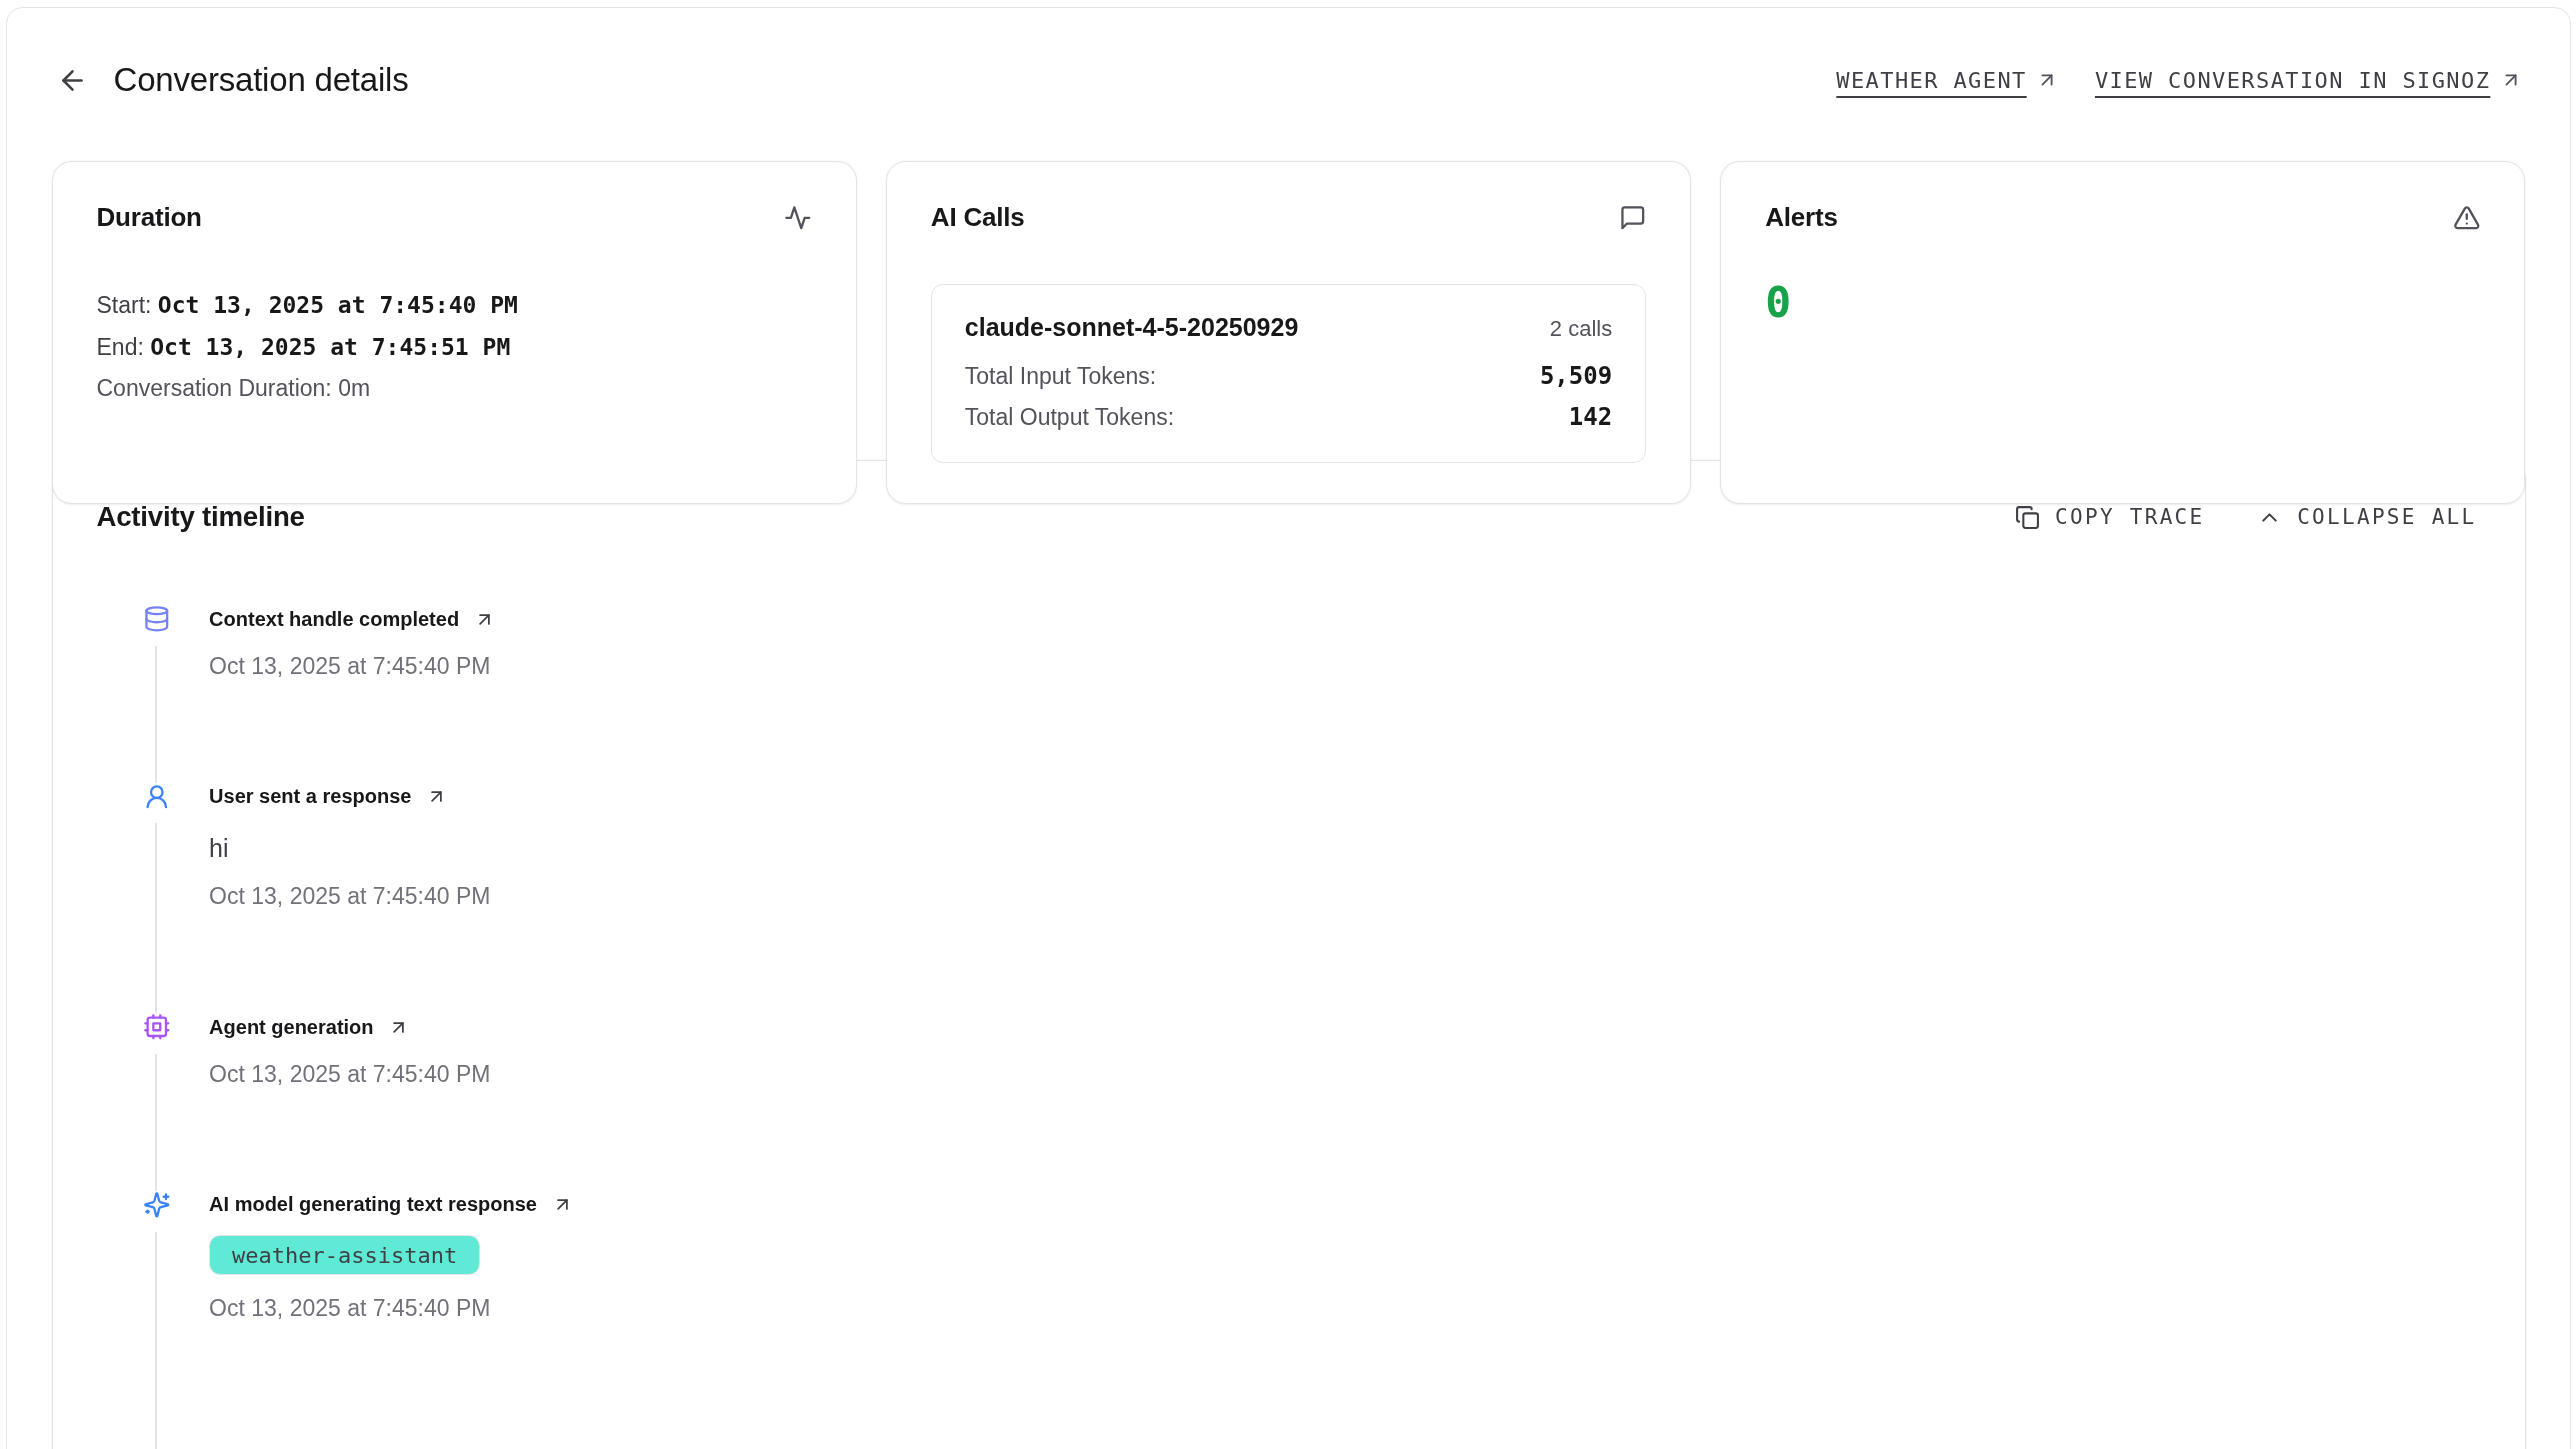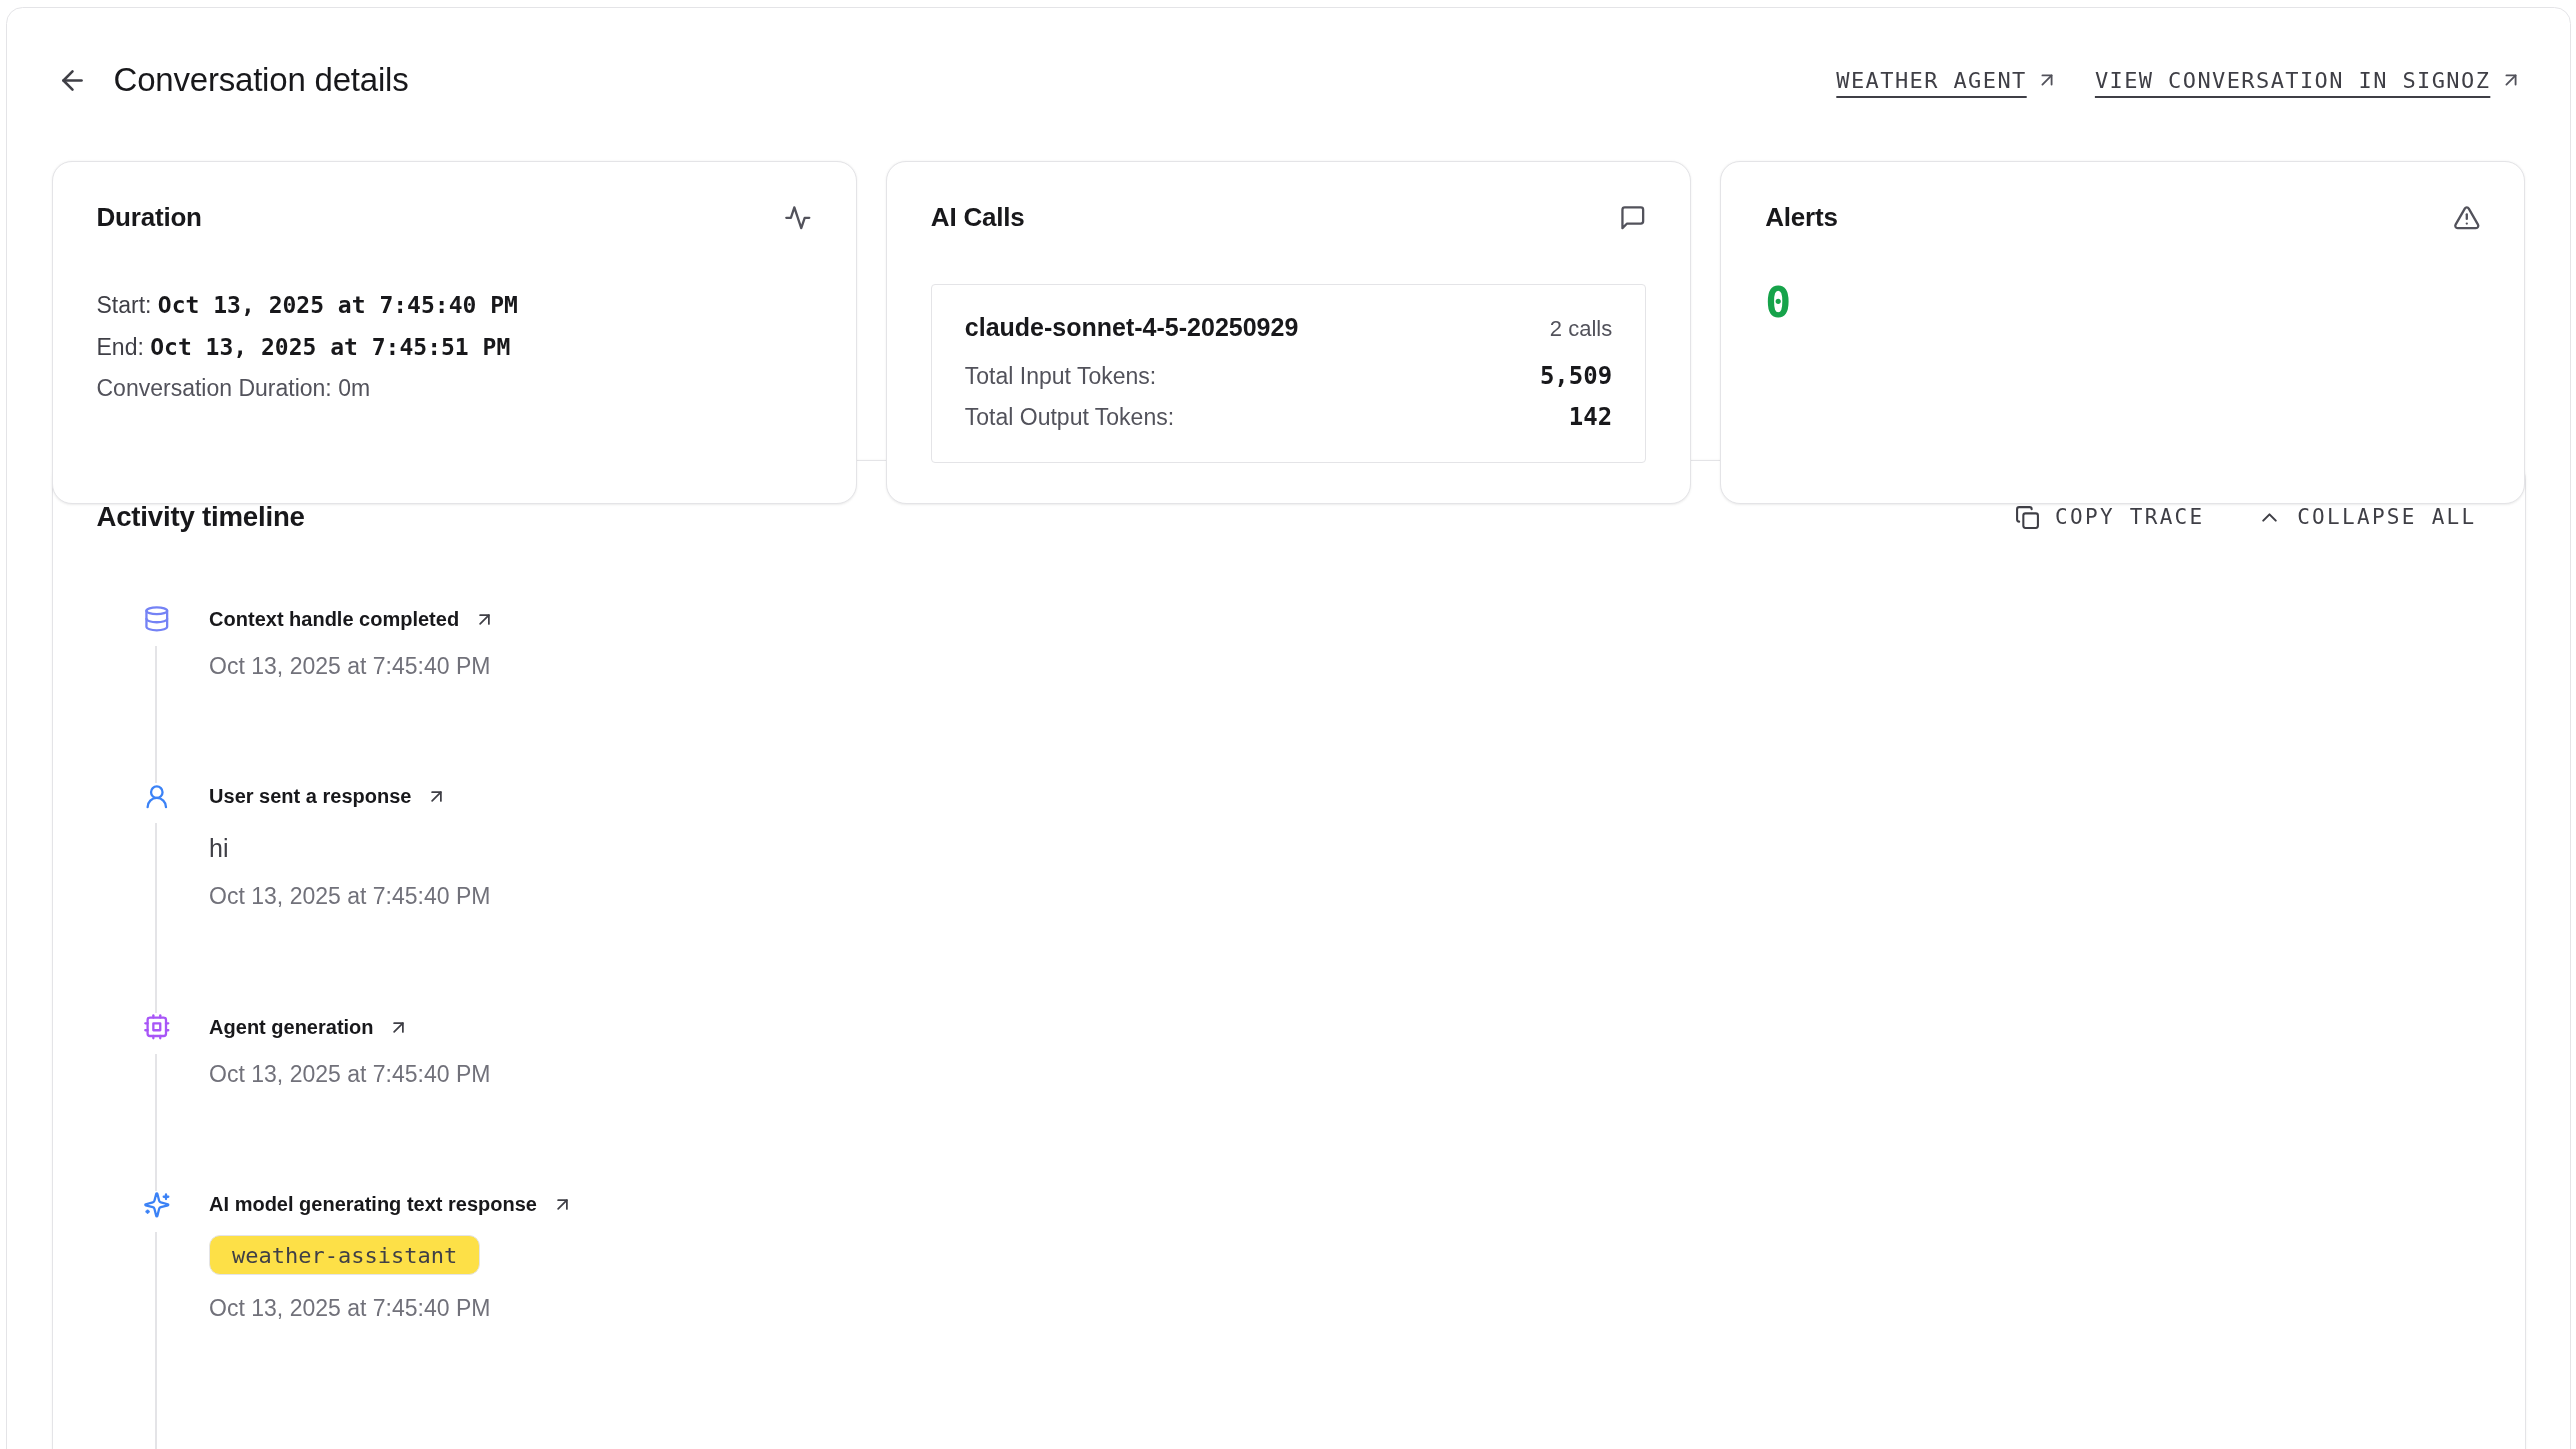"claude-sonnet-4-5-20250929" .ai-inner { border-radius: 4px -> 12px }
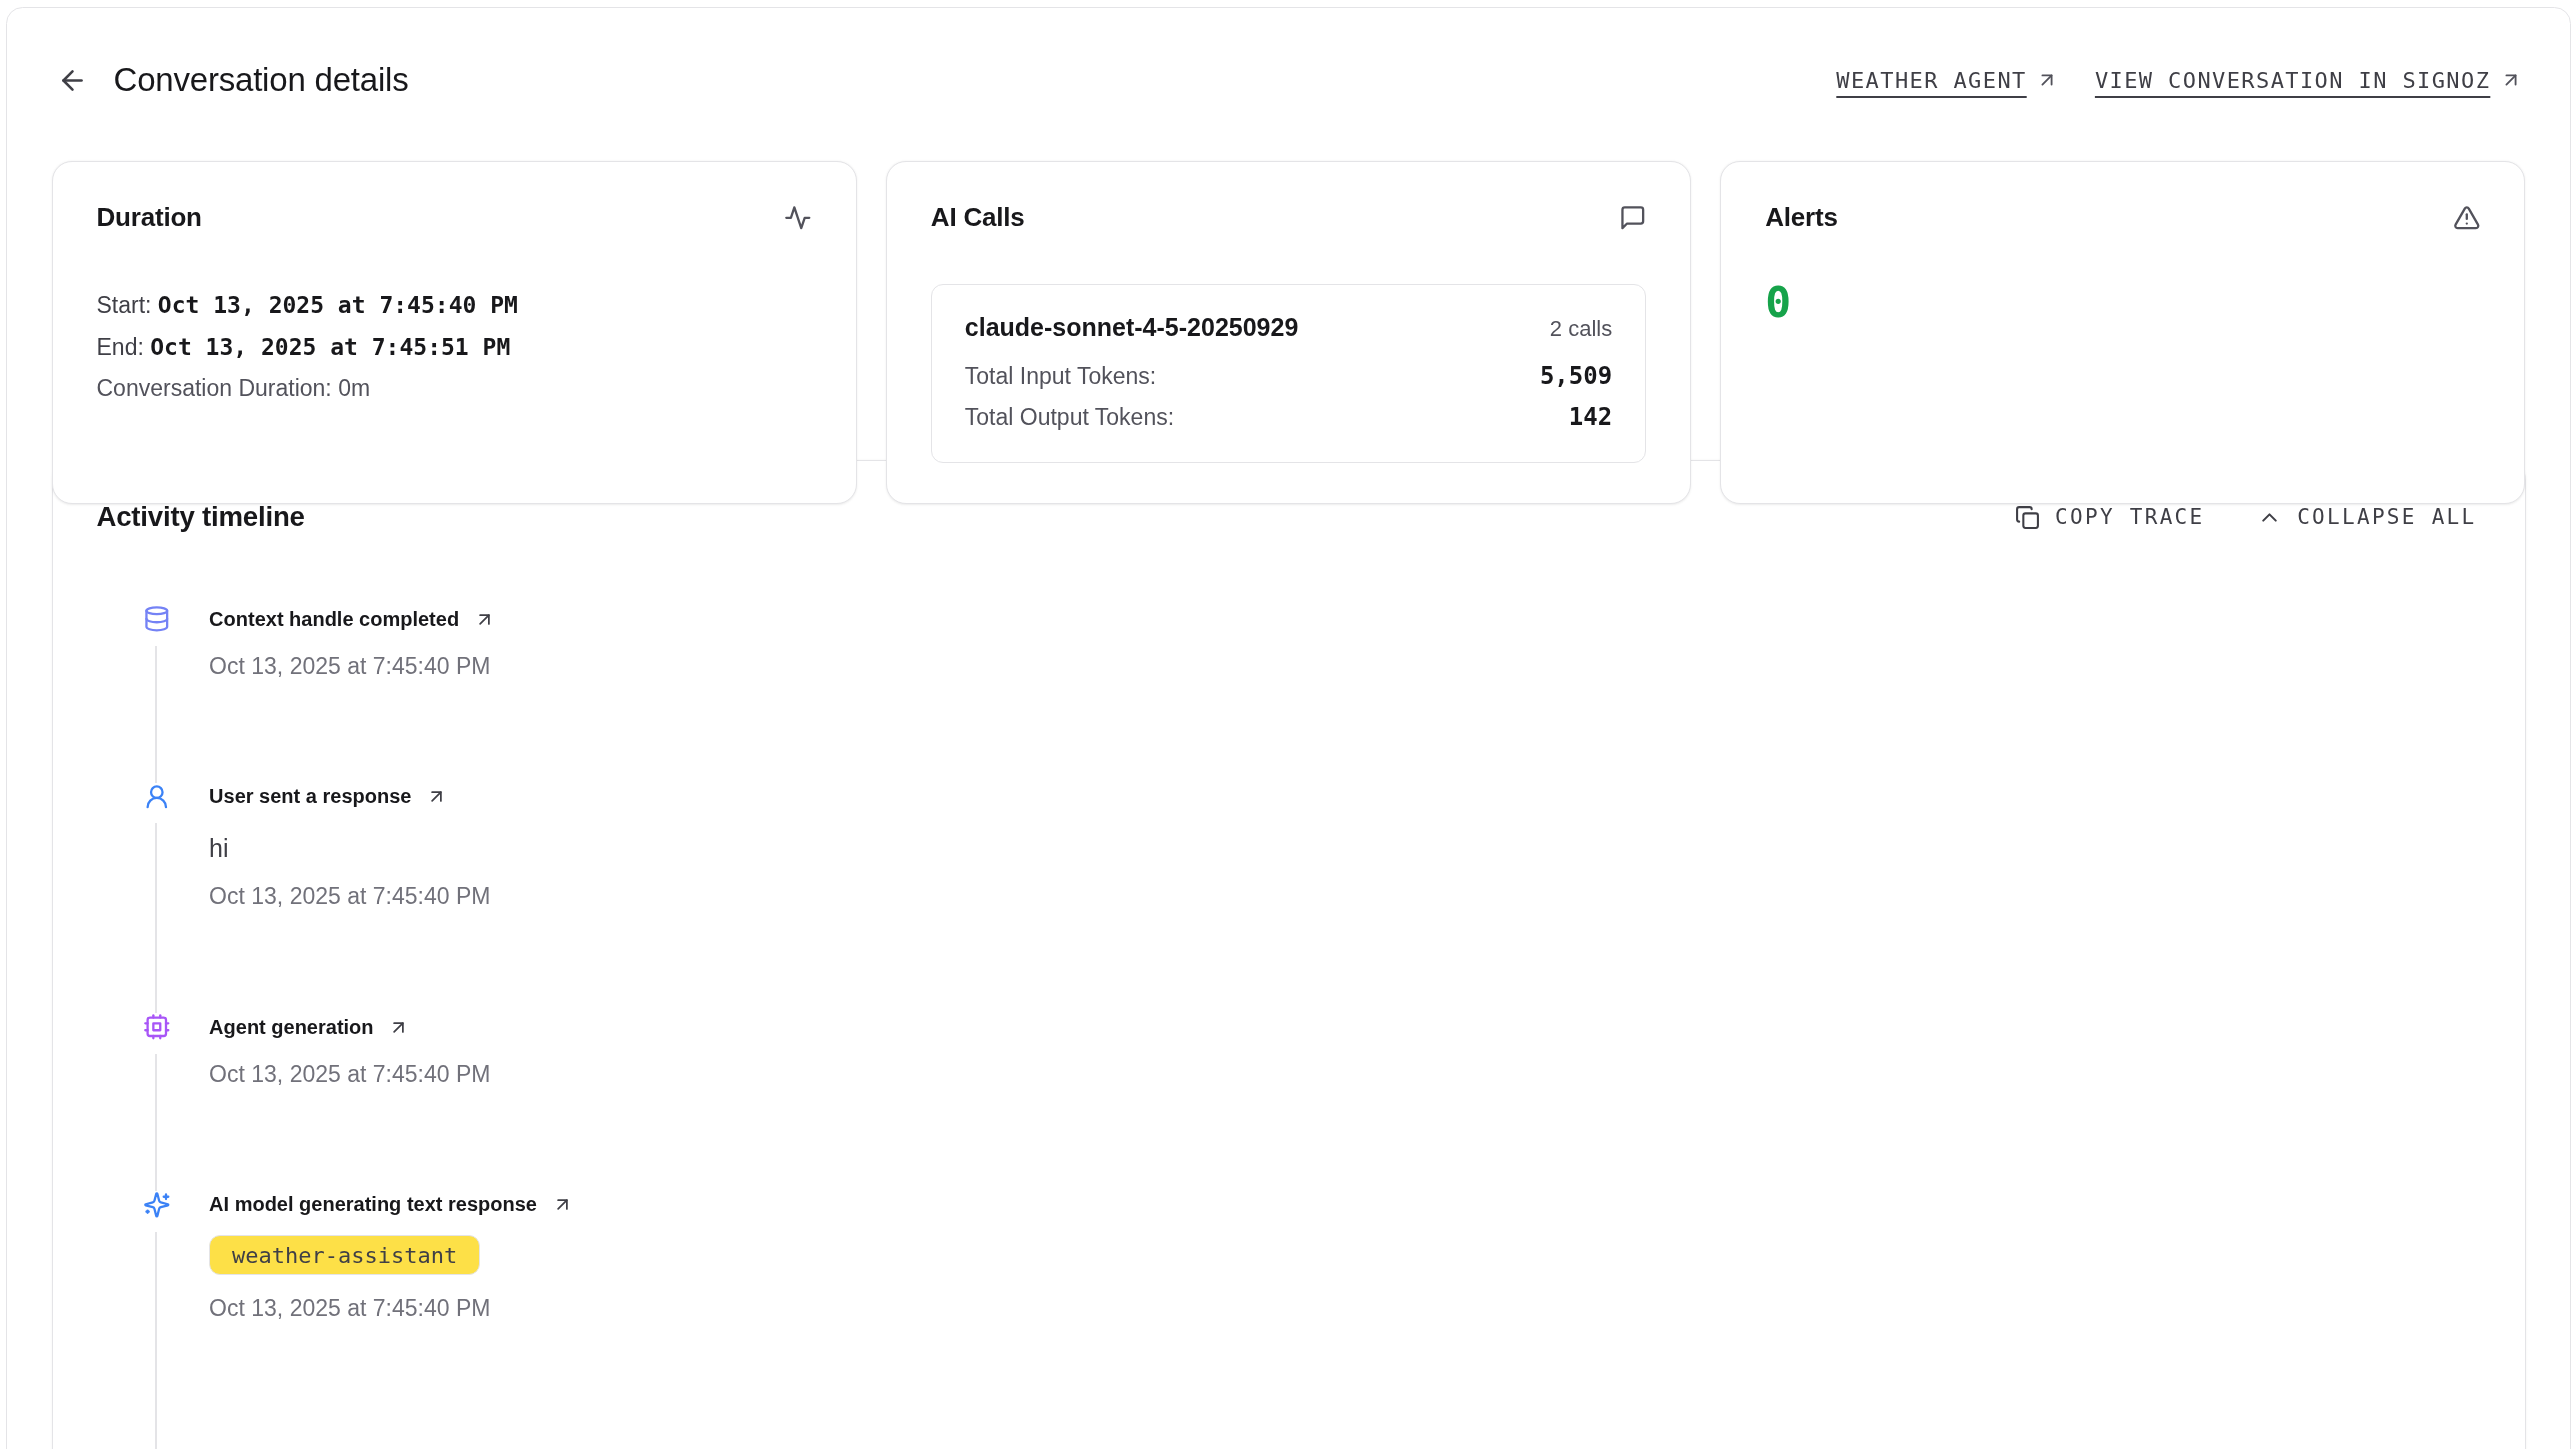"weather-assistant" .ev-badge { background: #fde047 -> #5eead4 }
